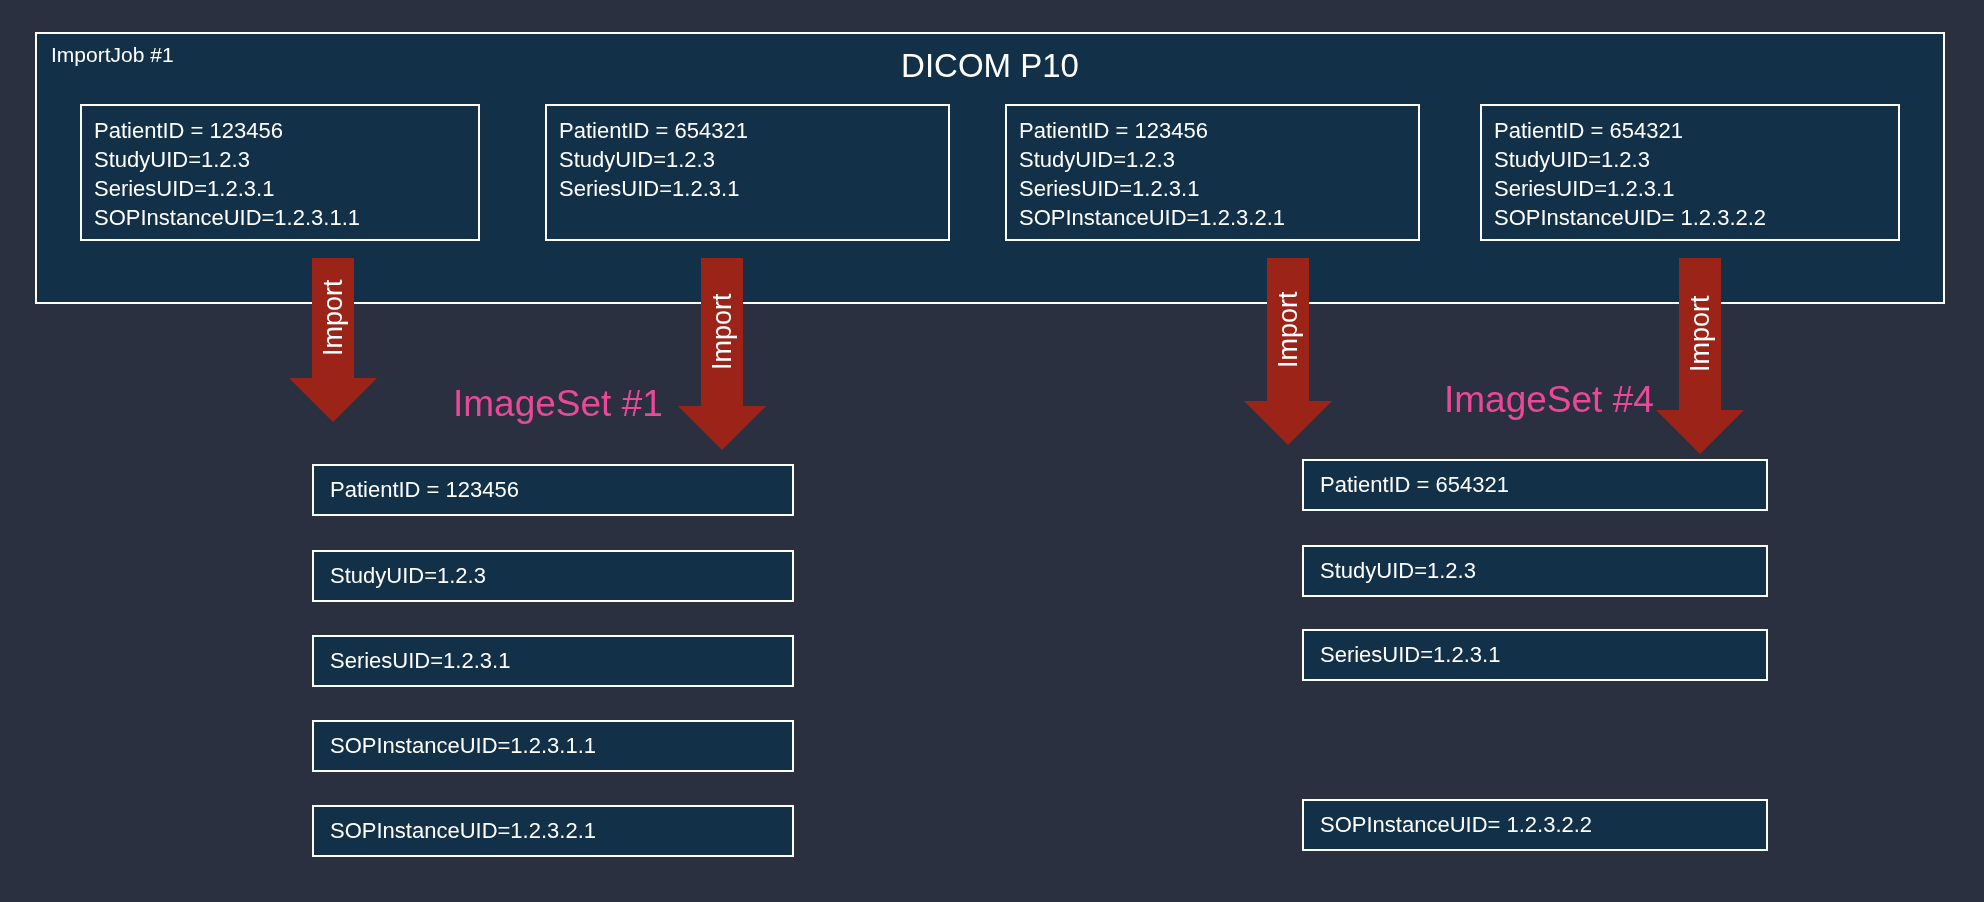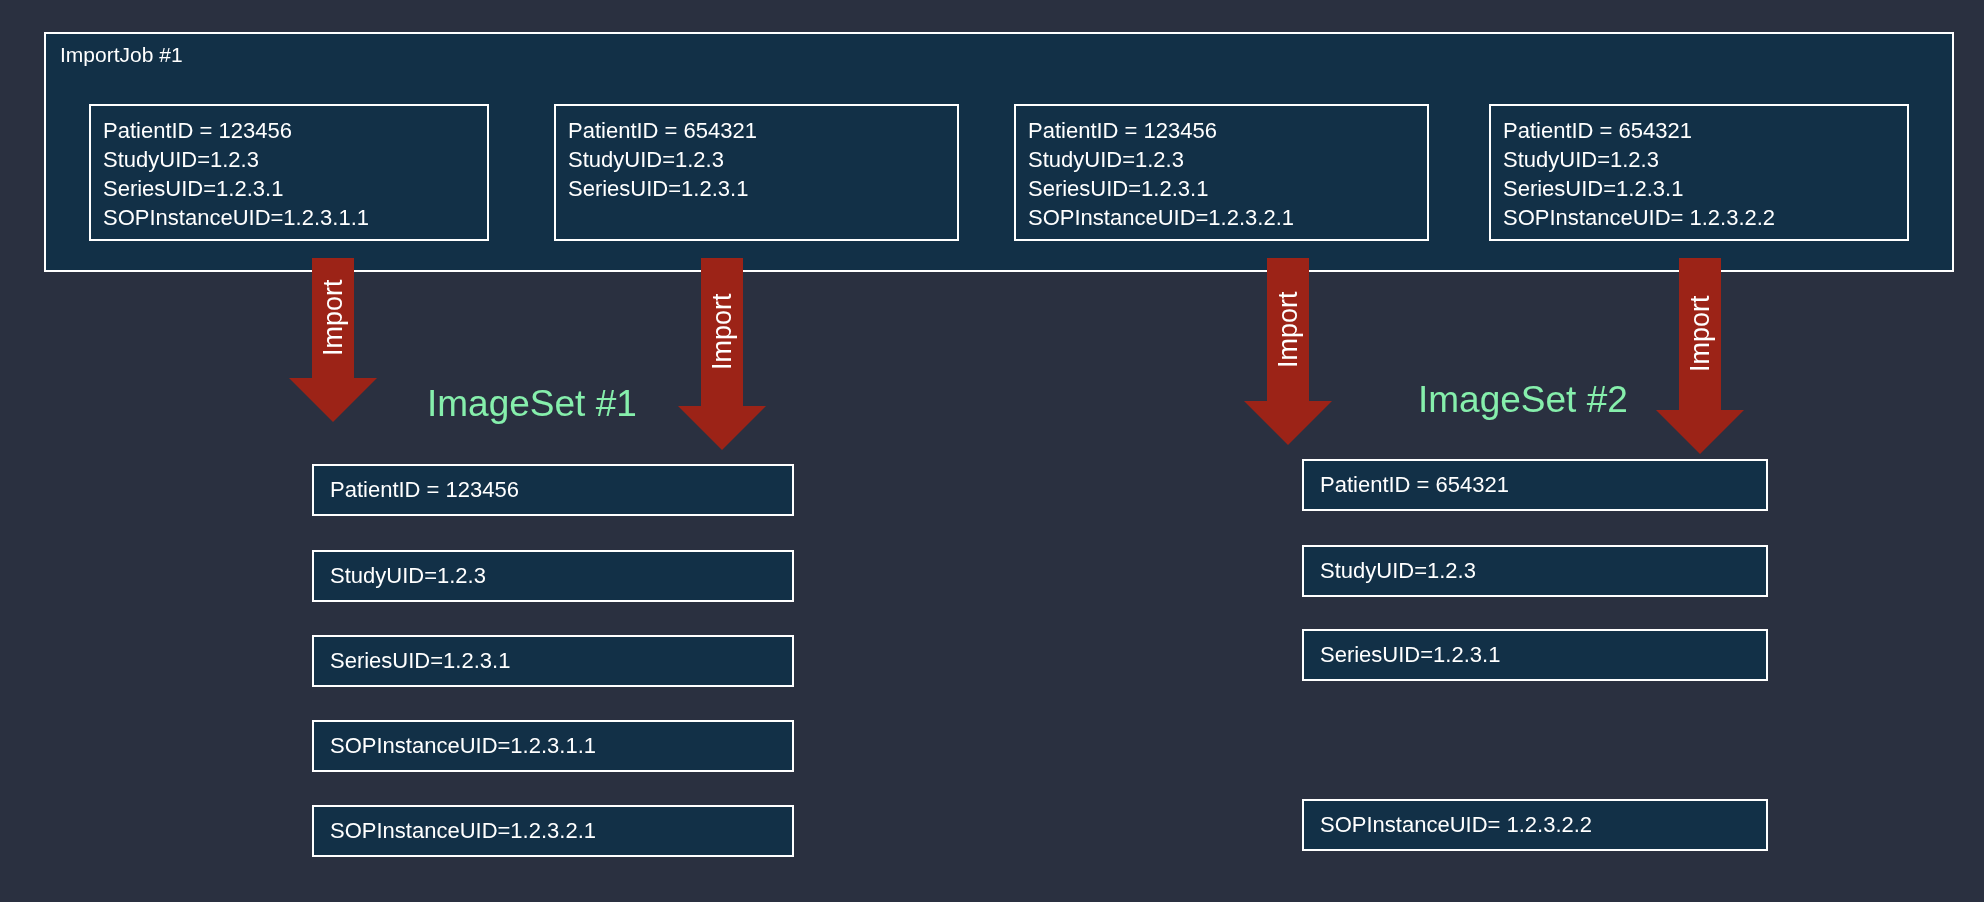"ImportJob #1" .panel { height: 240px -> 272px; margin-left: 9px -> none }
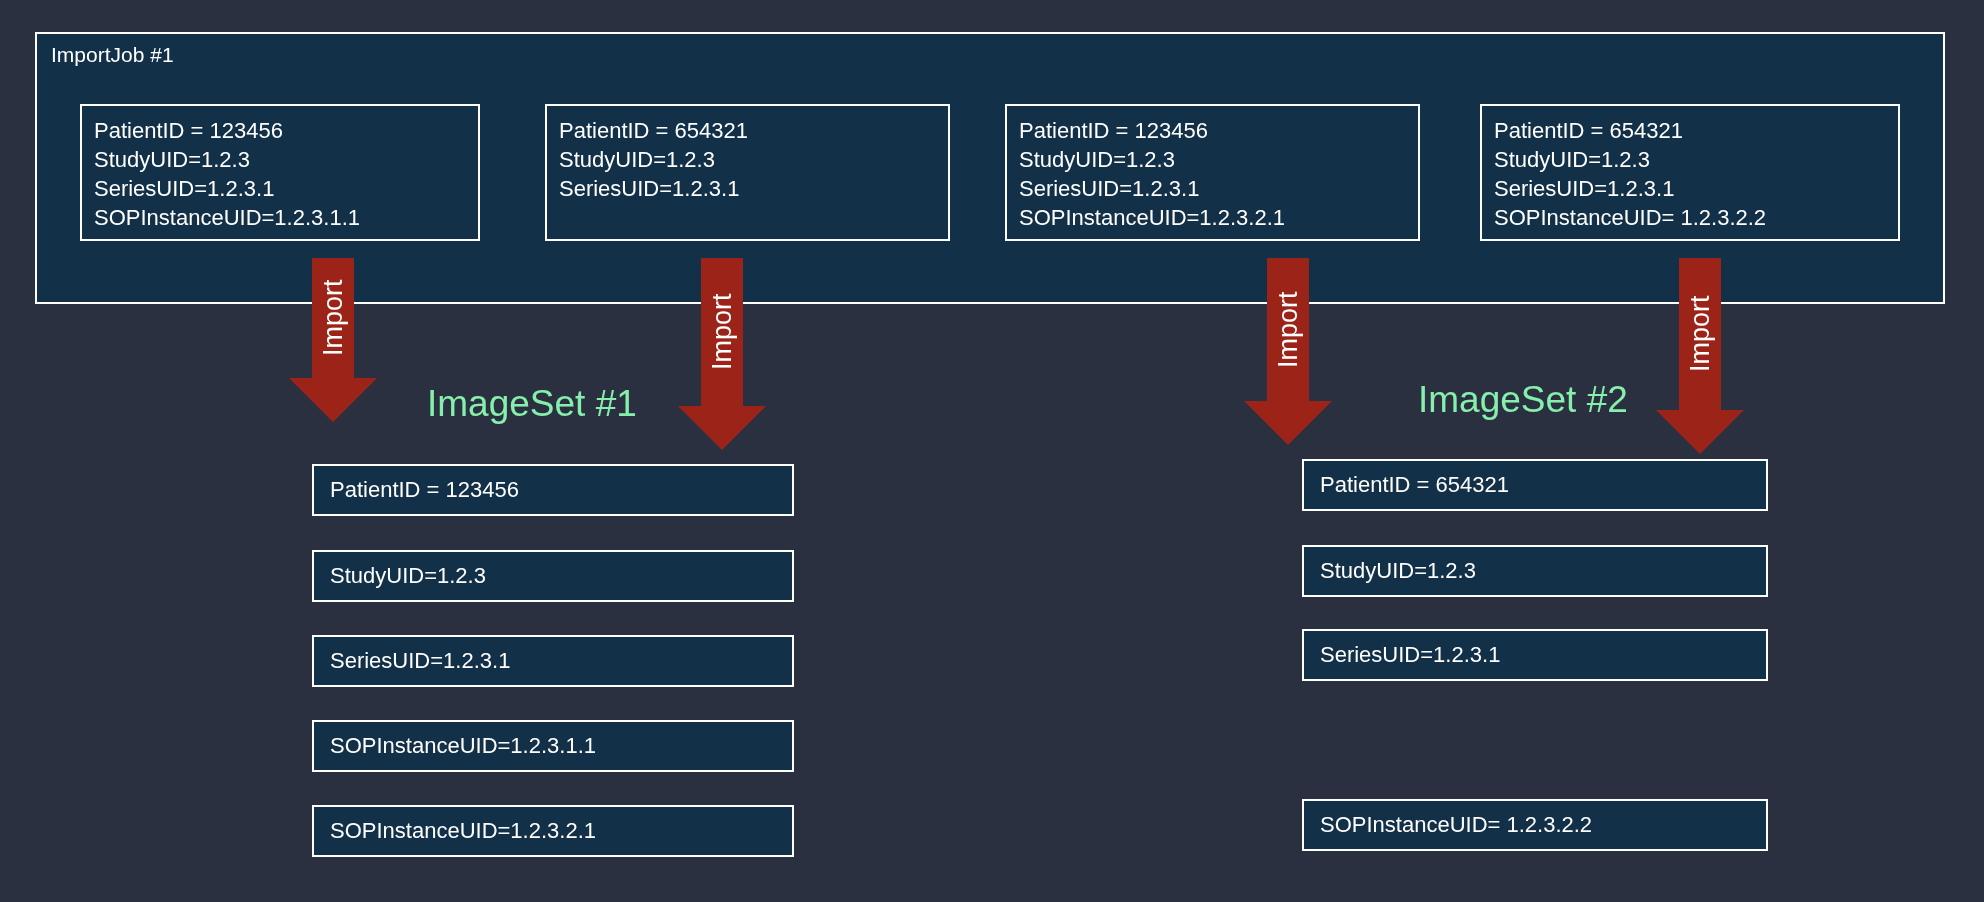"DICOM P10" div.panel-title { html: none -> <div>DICOM P10</div> }
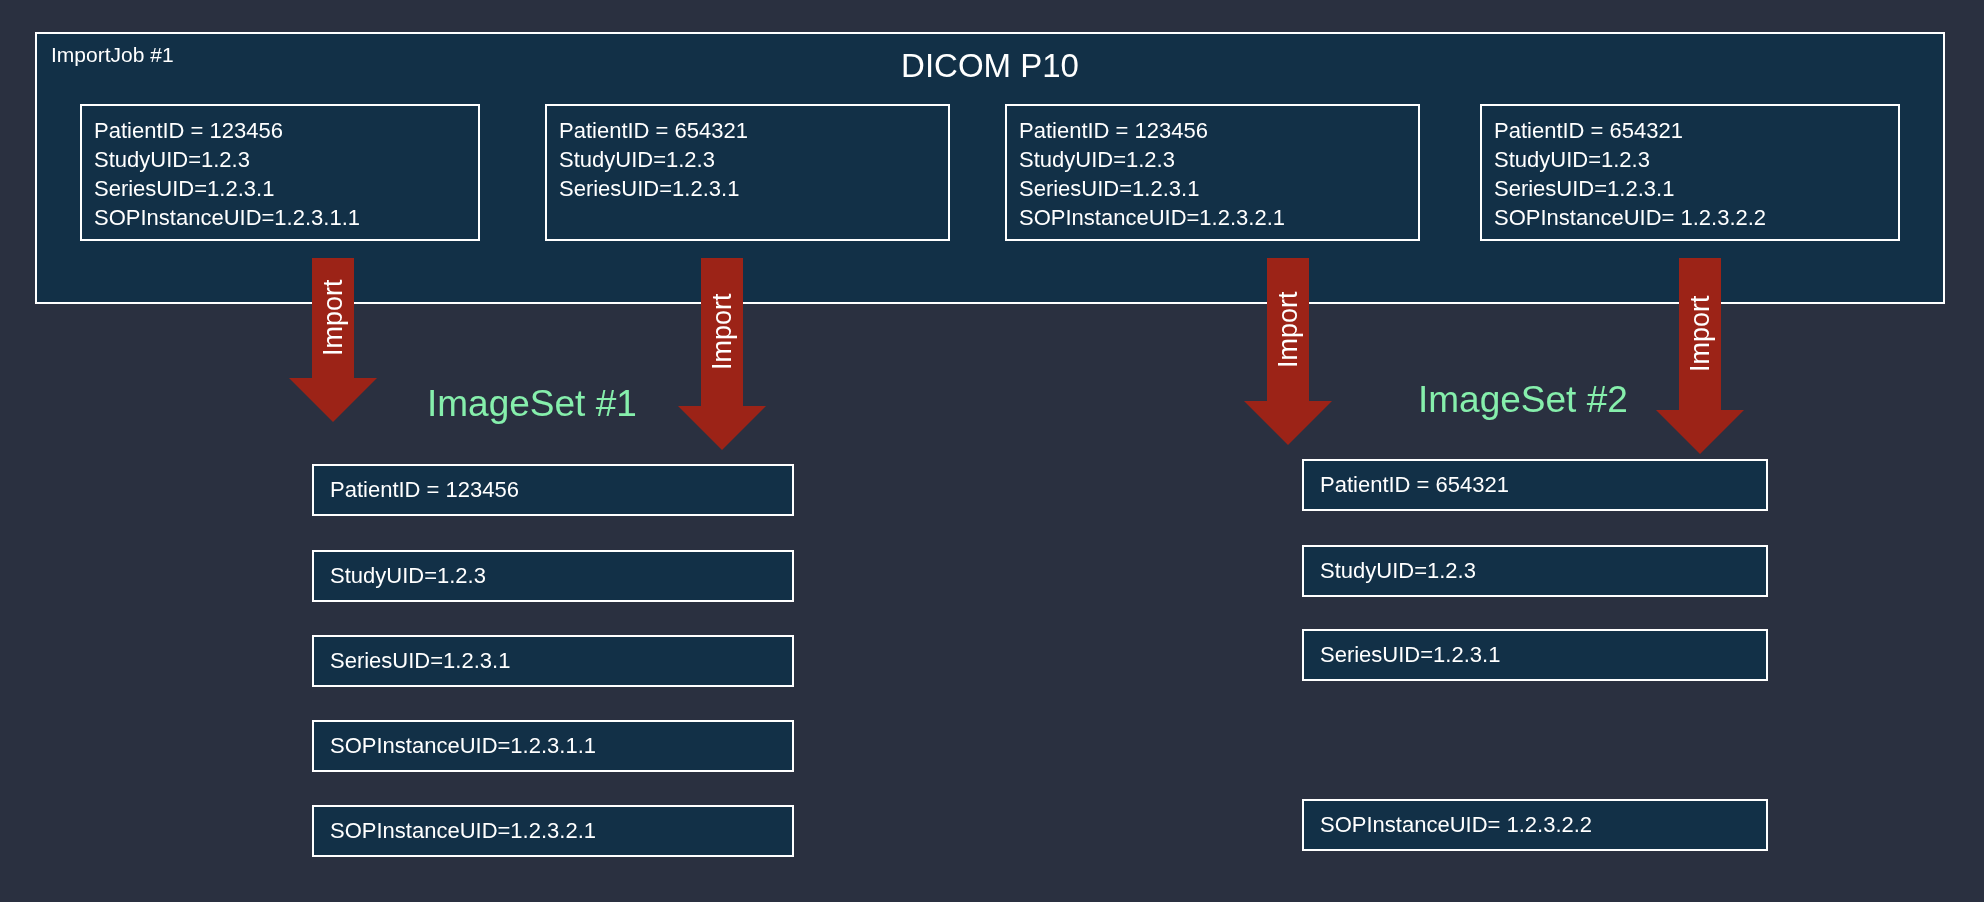"ImageSet #1" .set-title { color: #86efac -> #ec4899; margin-left: none -> 26px }
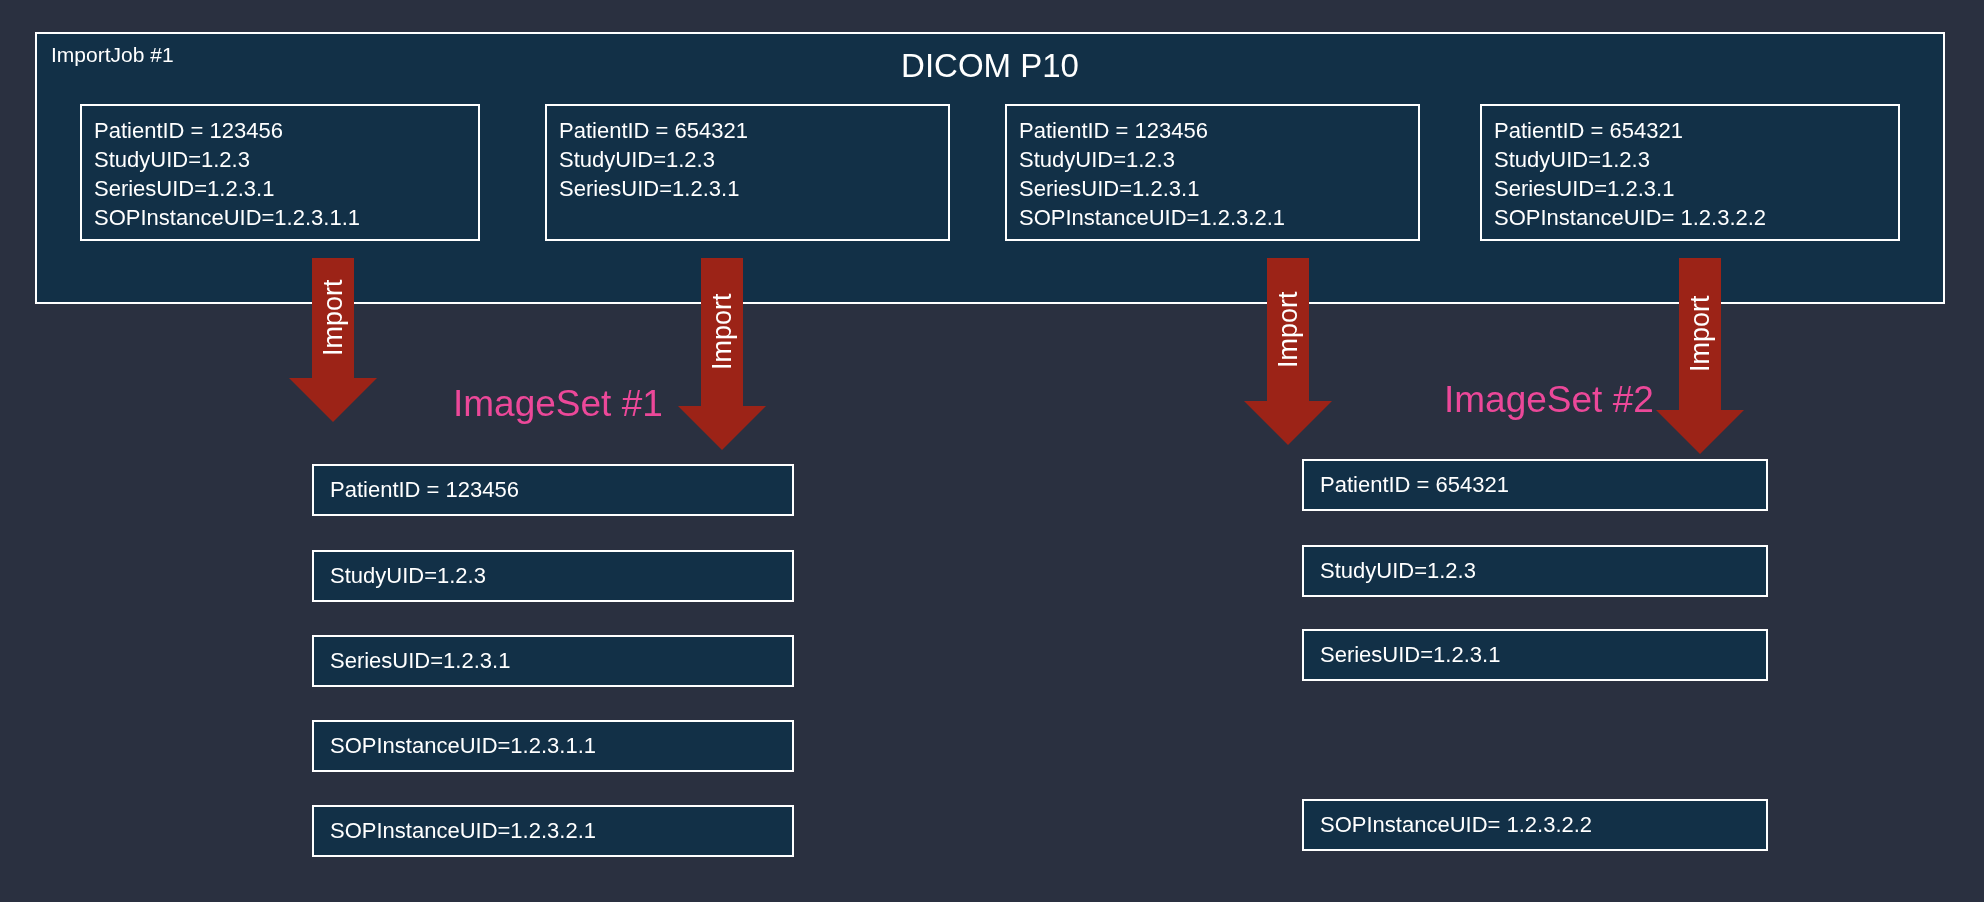"ImageSet #2" div.set-title { text: 2 -> 4 }
